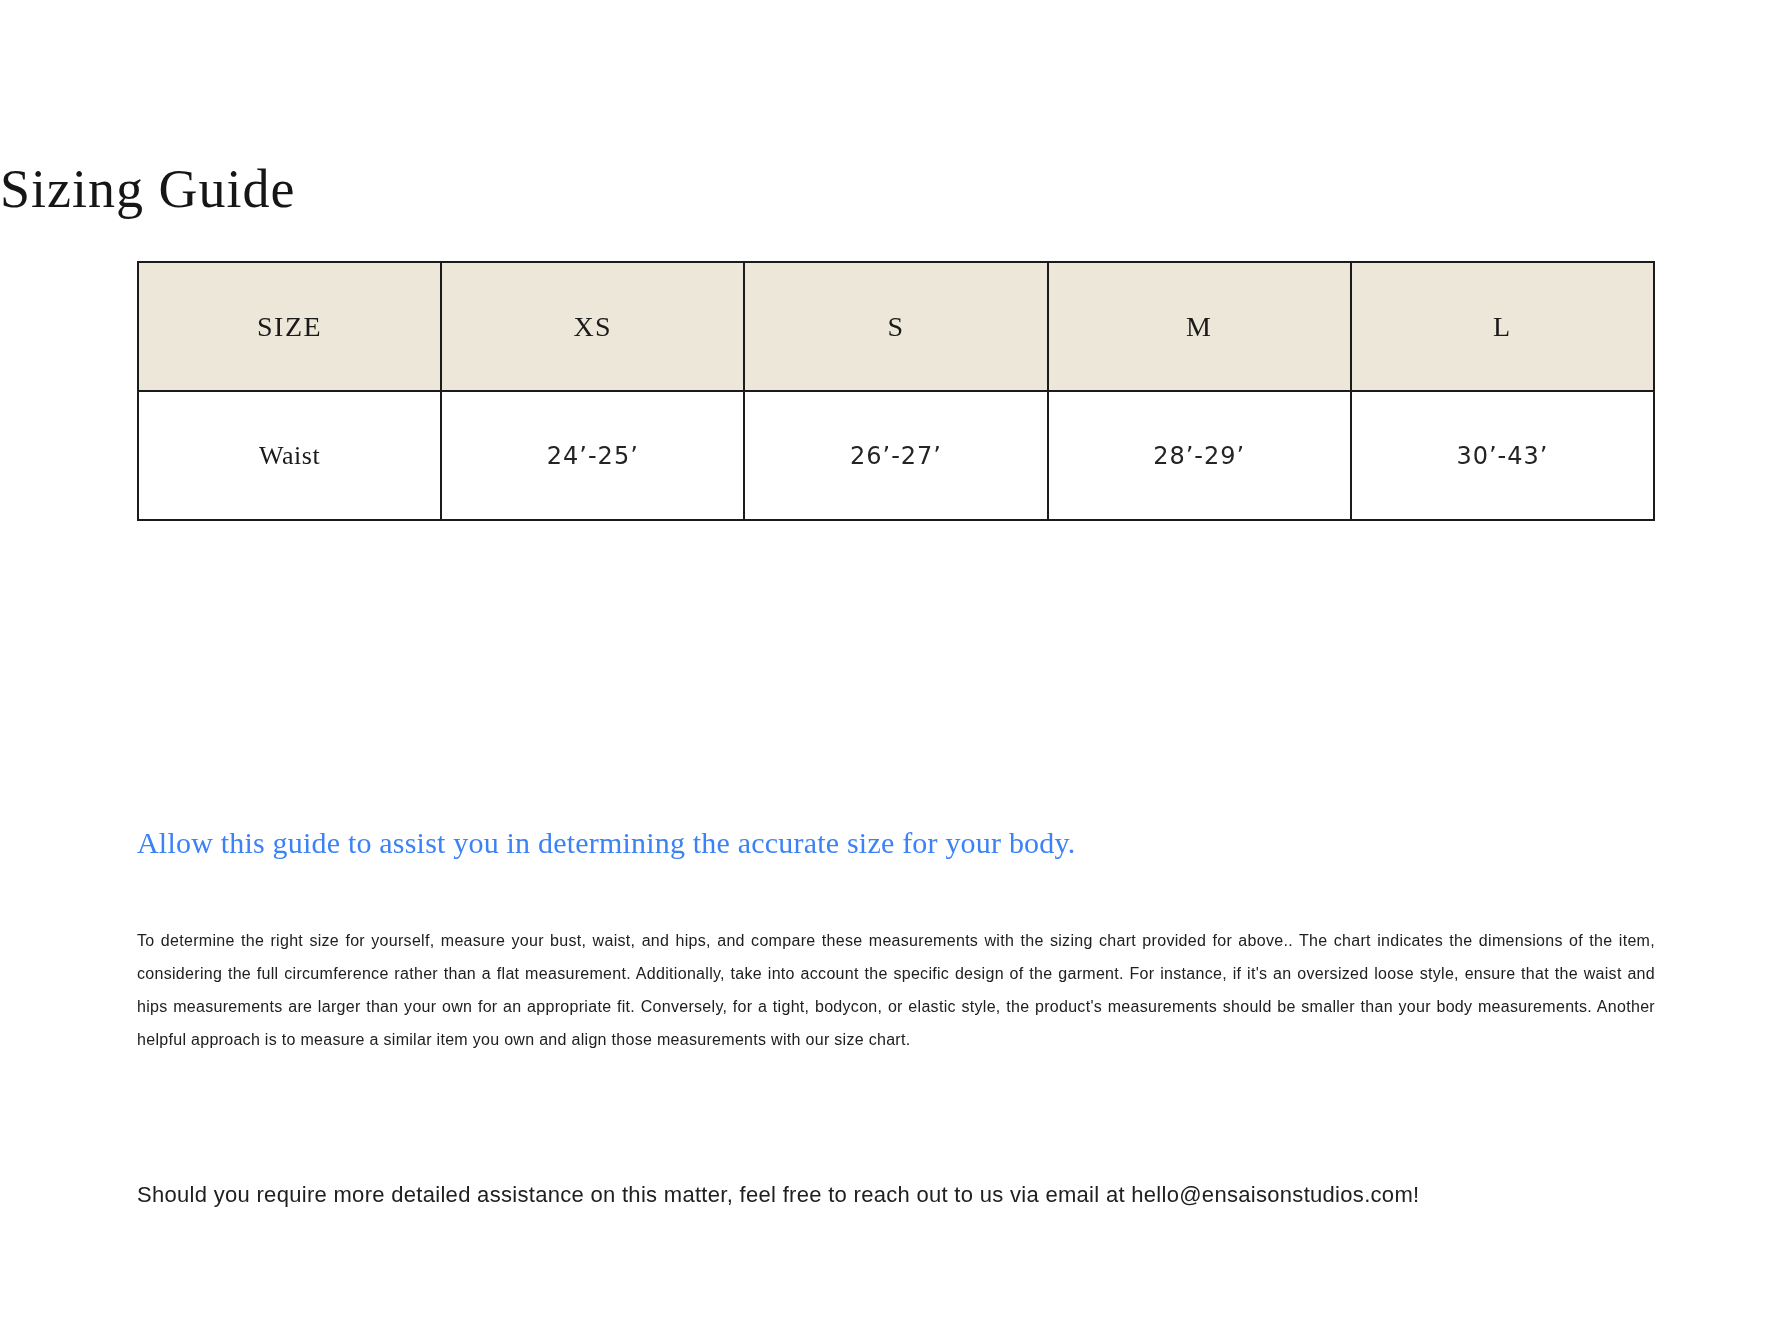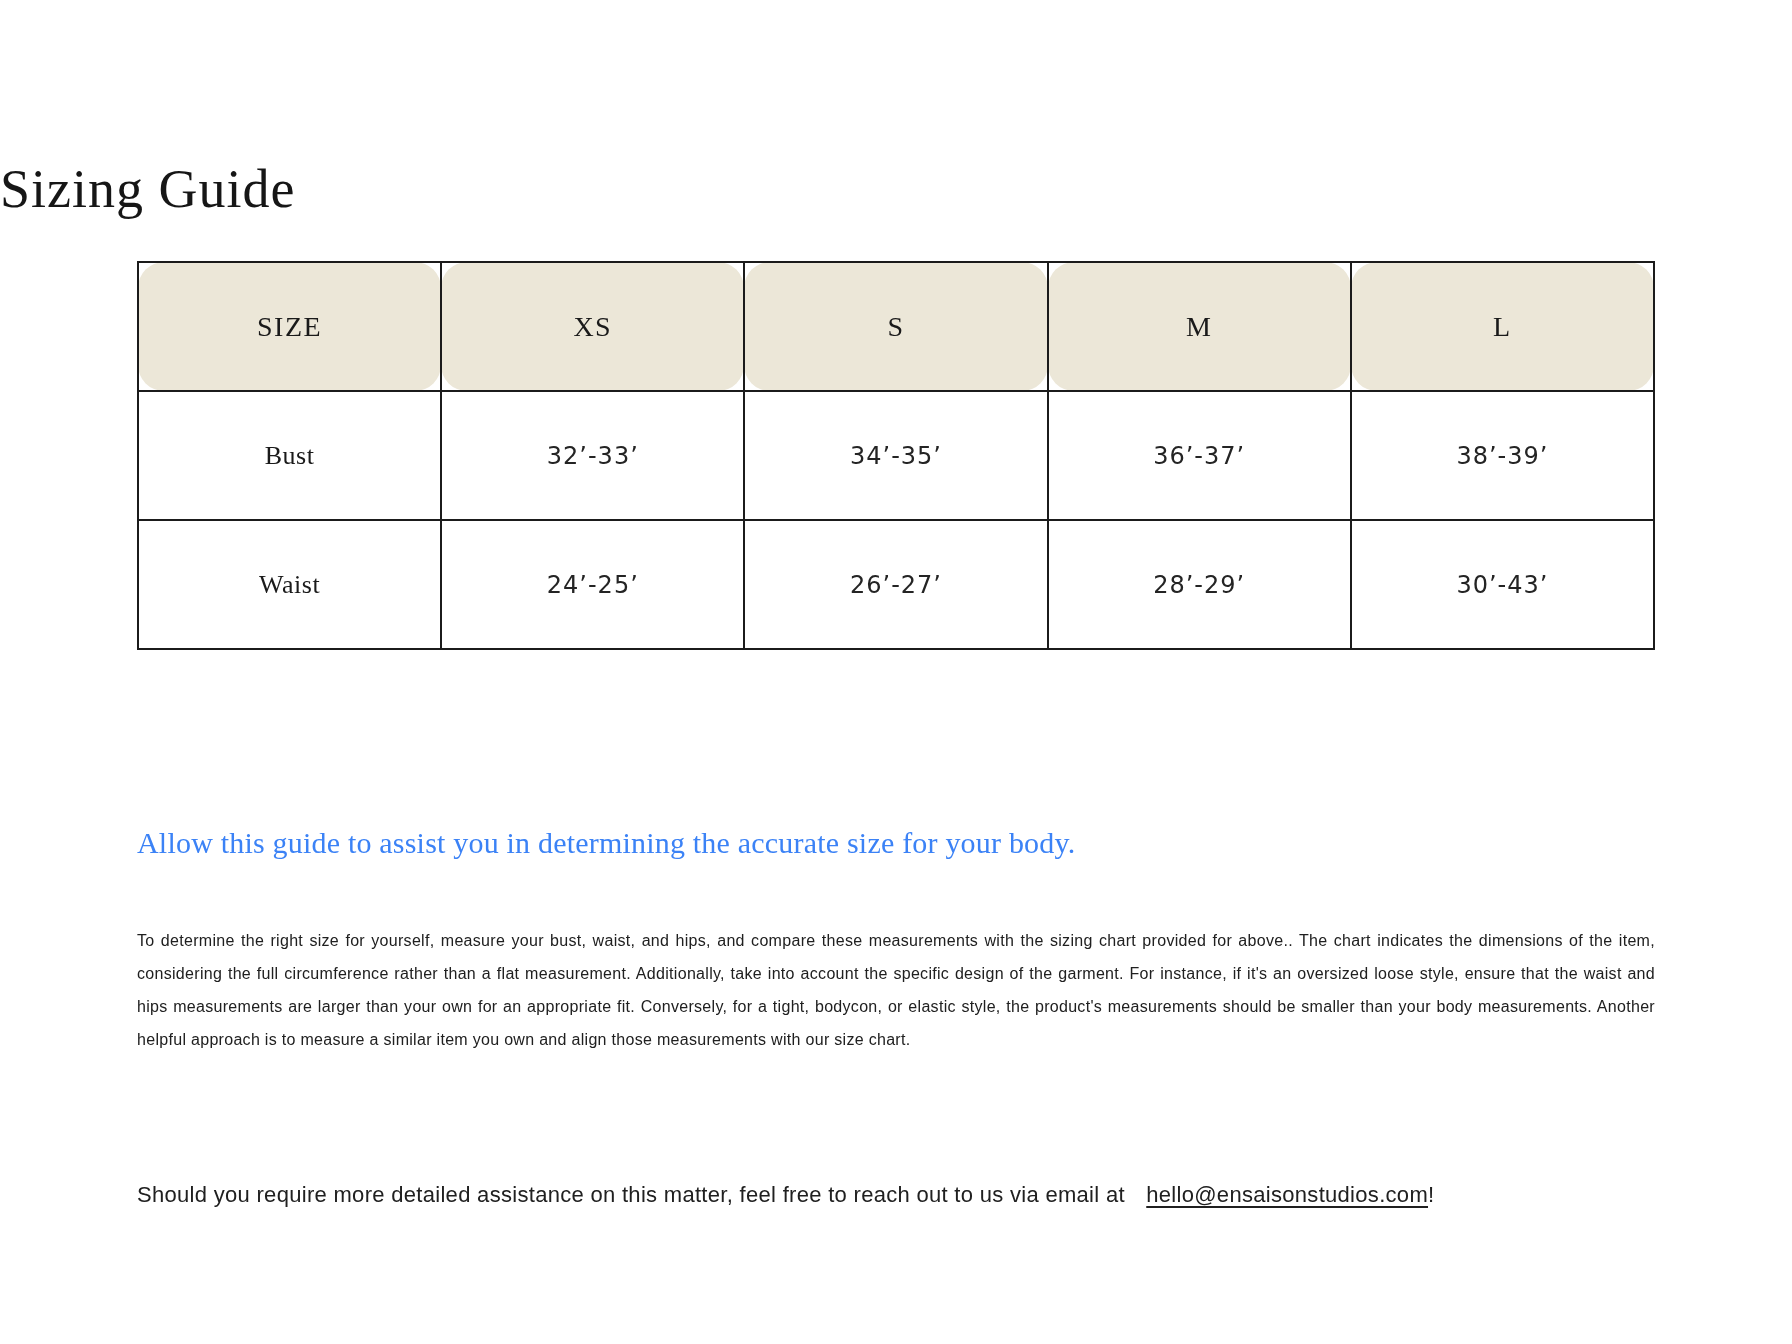"SIZE" .sizing-table th { border-radius: 26px -> none }
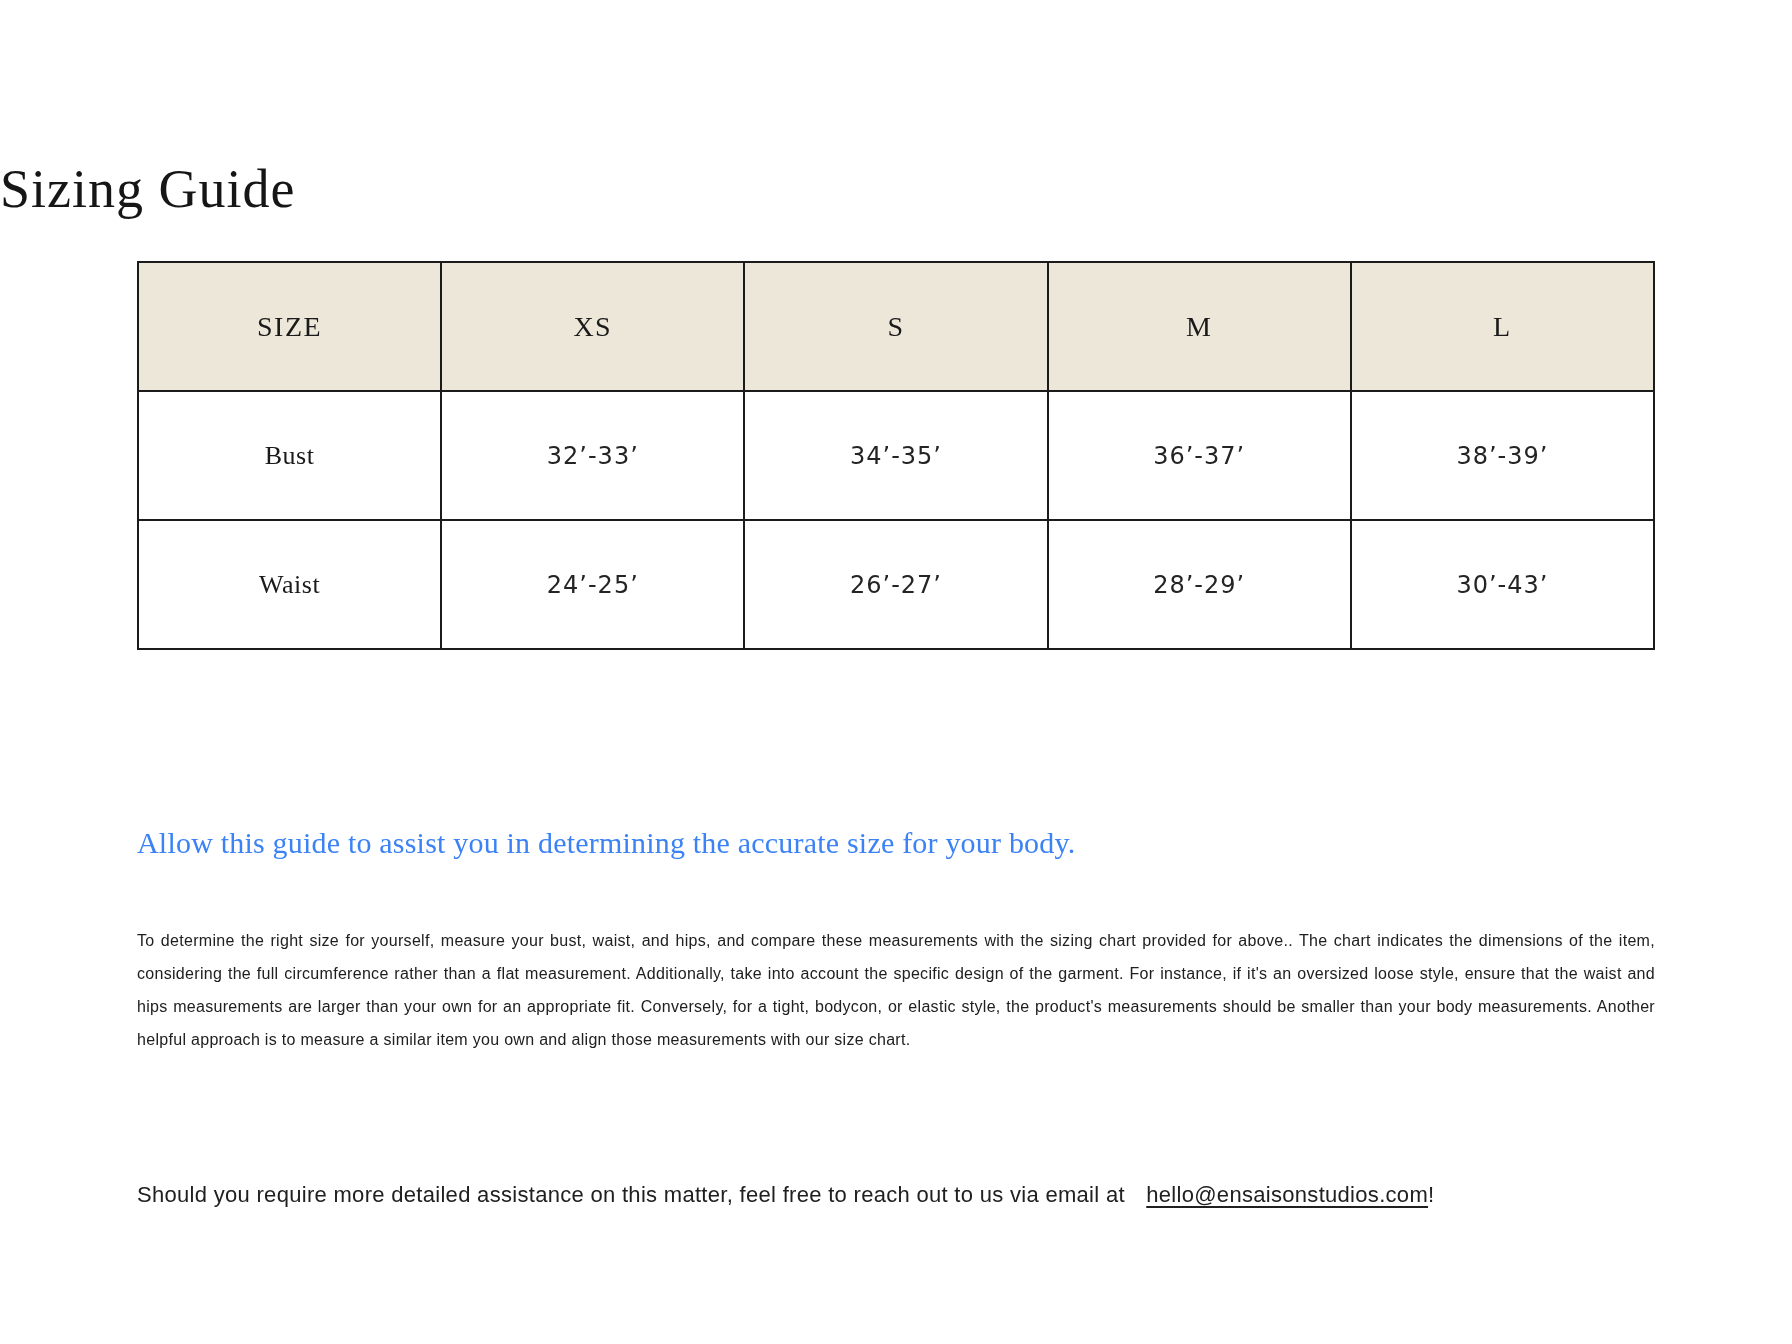"Bust" tr { html: <tr> <td>Bust</td> <td>32’-33’</td> <td>34’-35’</td> <td>36’-37’</td> <td>38’-39’</td> </tr> -> none }
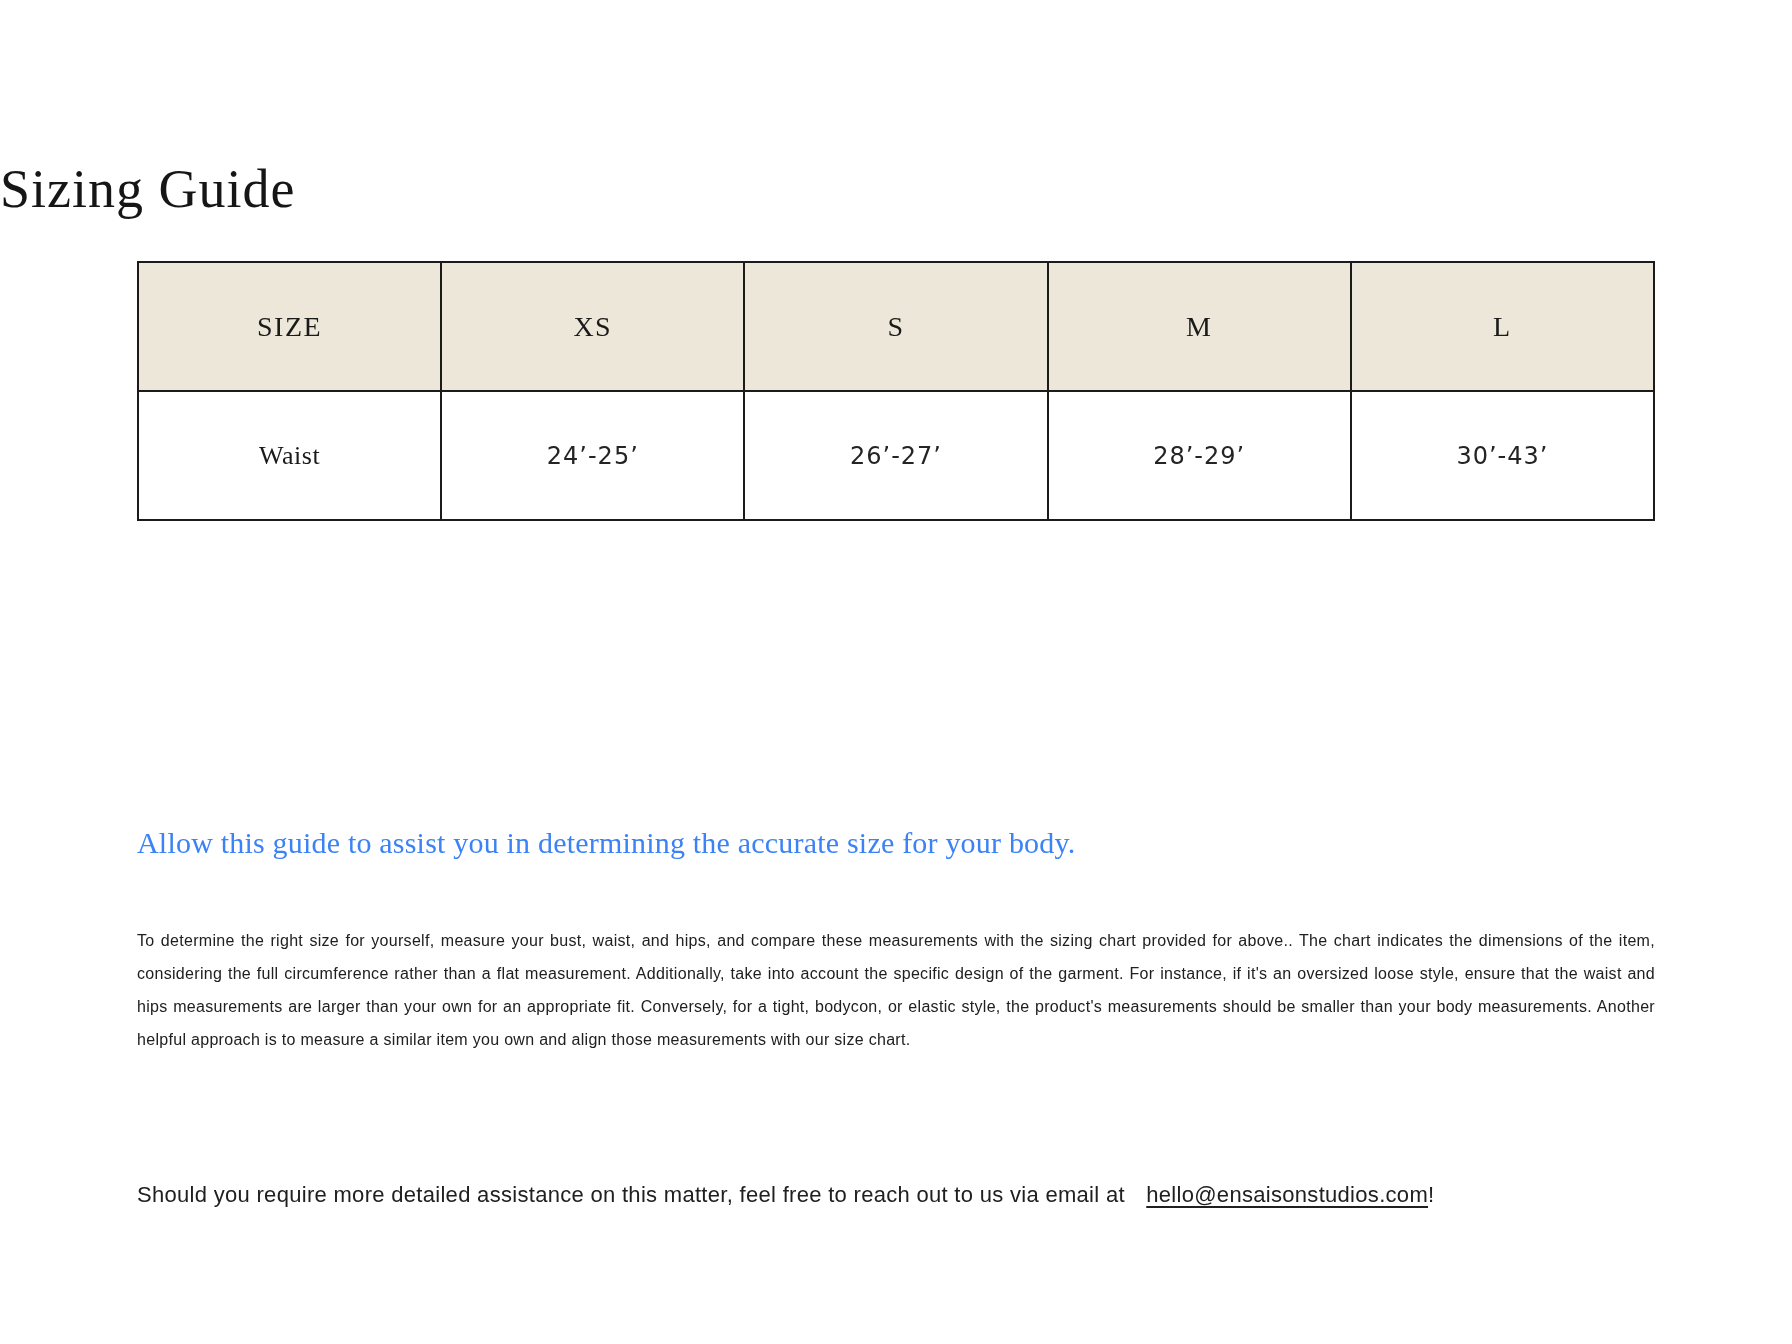"hello@ensaisonstudios.com" .email-link { margin-left: 15px -> none; text-decoration: underline -> none }
